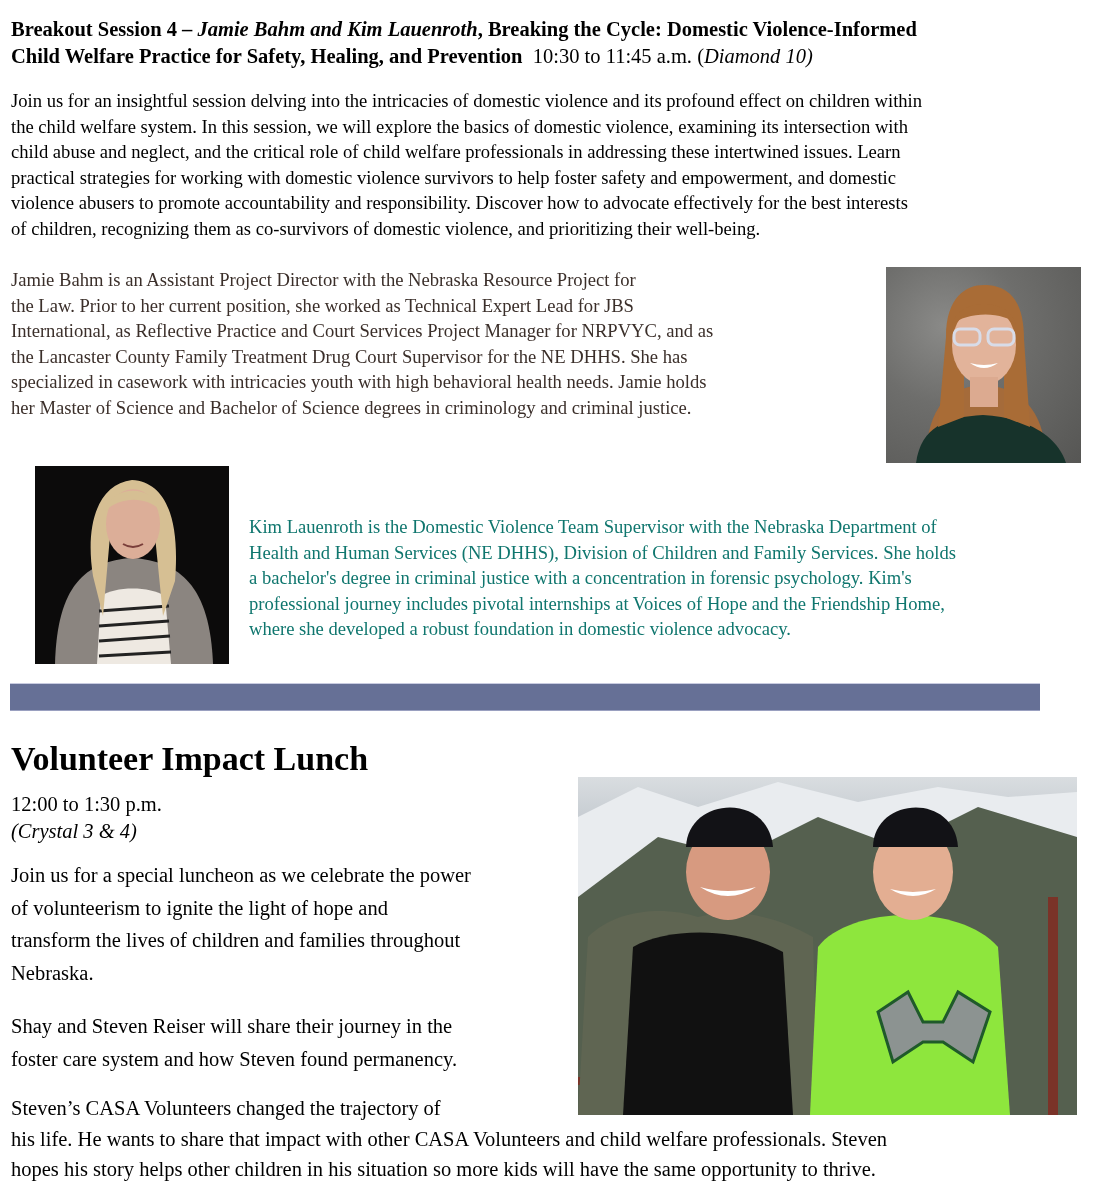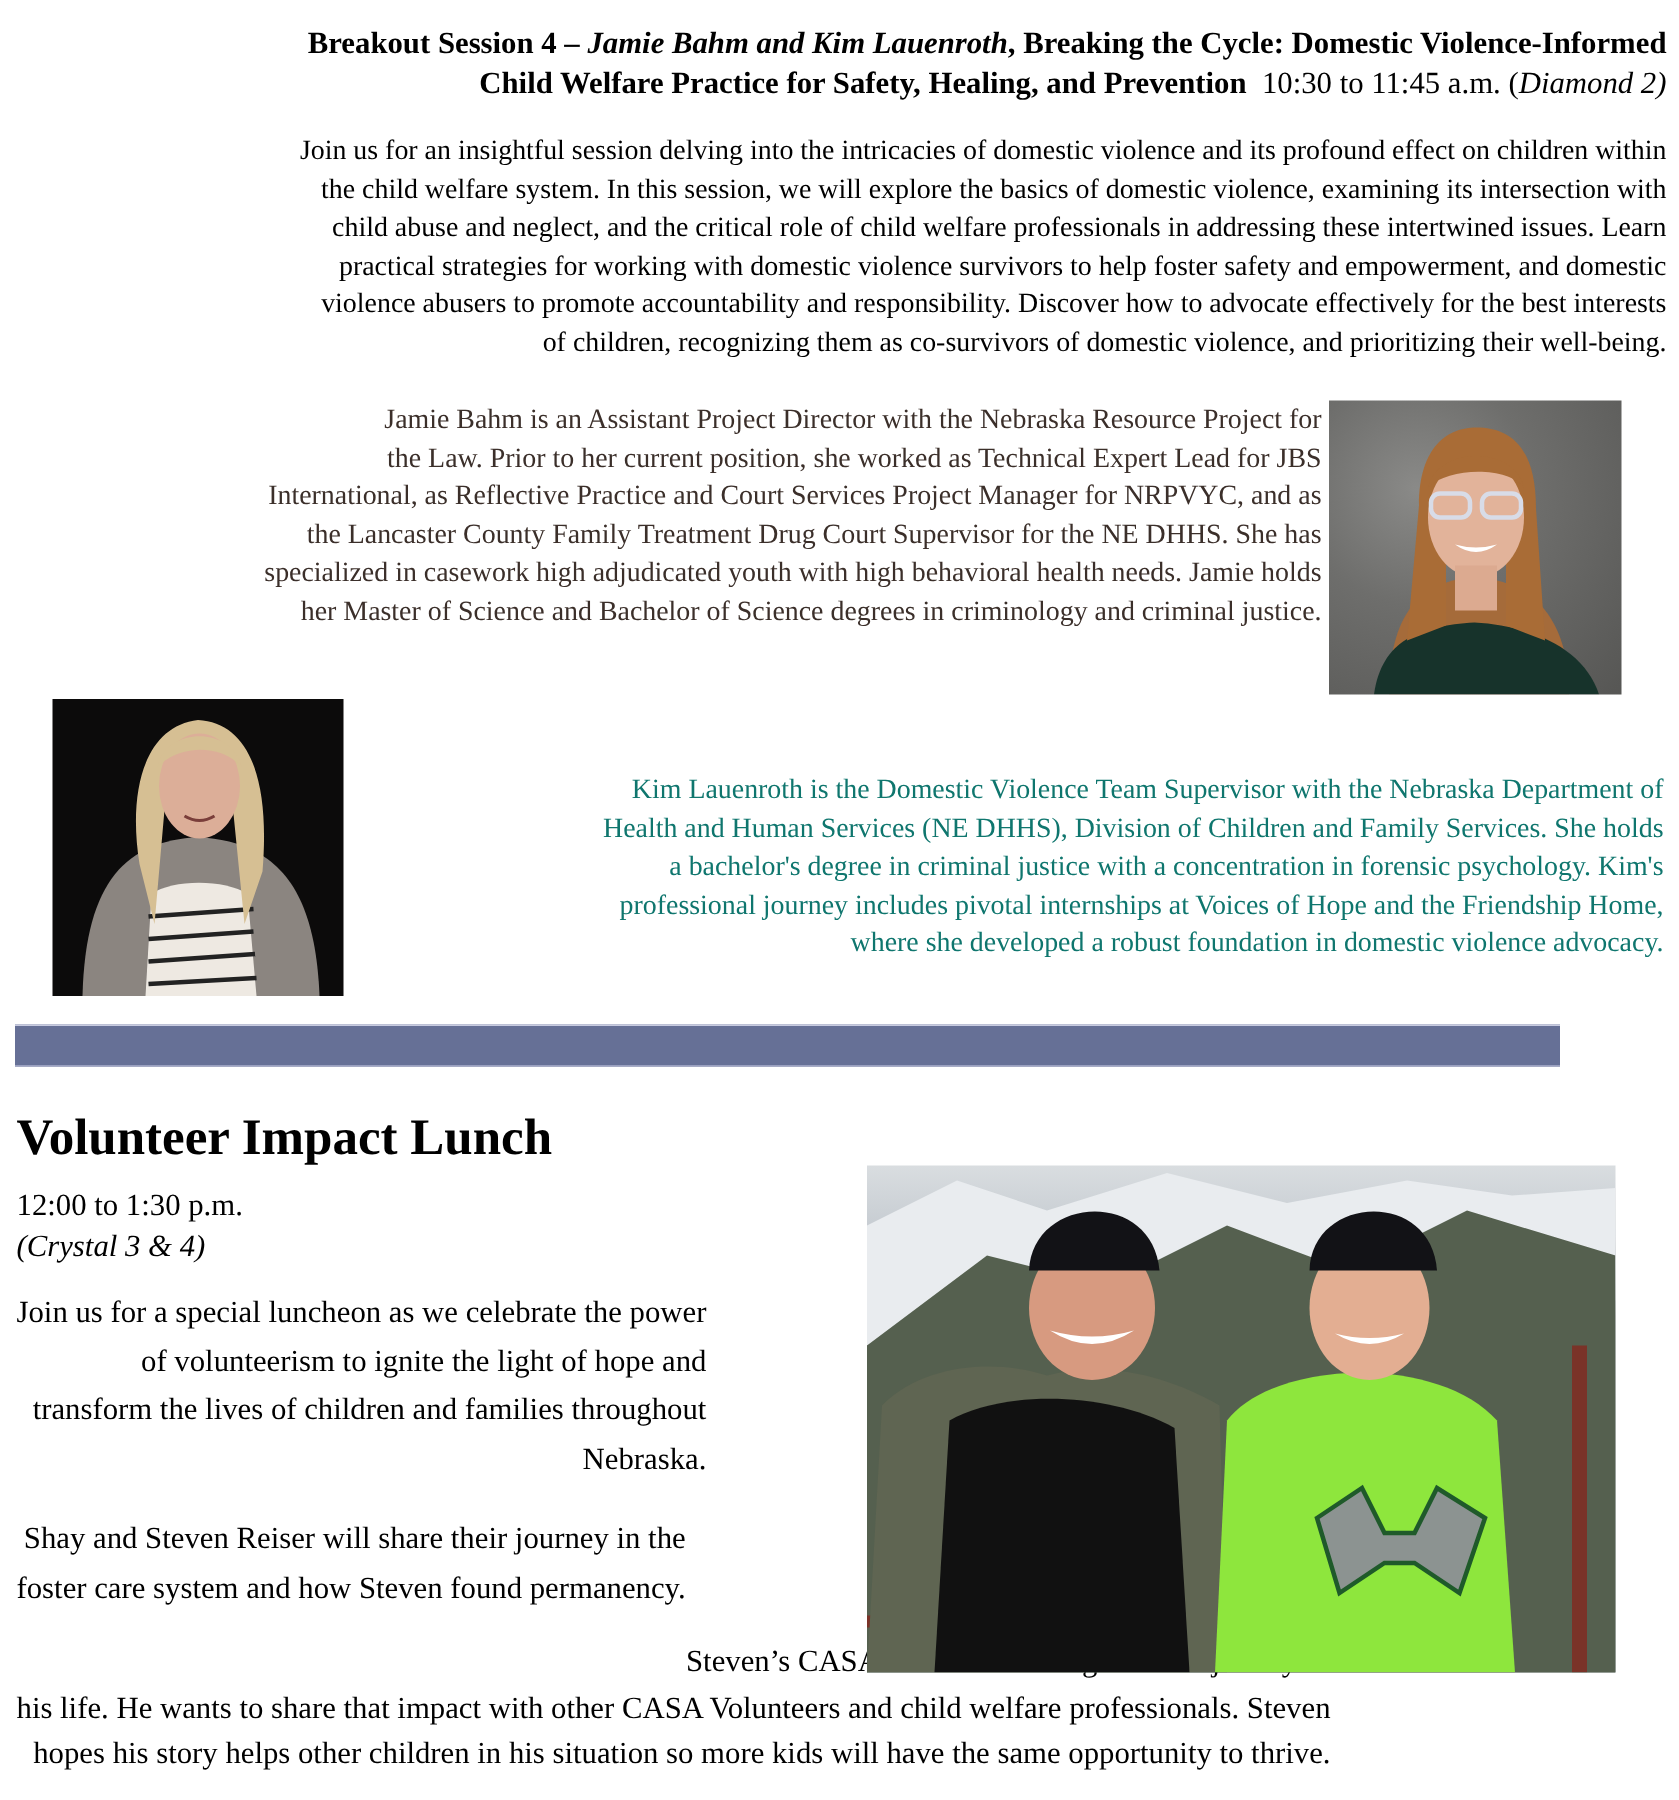"Breakout Session 4 – Jamie" .line { text-align: right -> none }
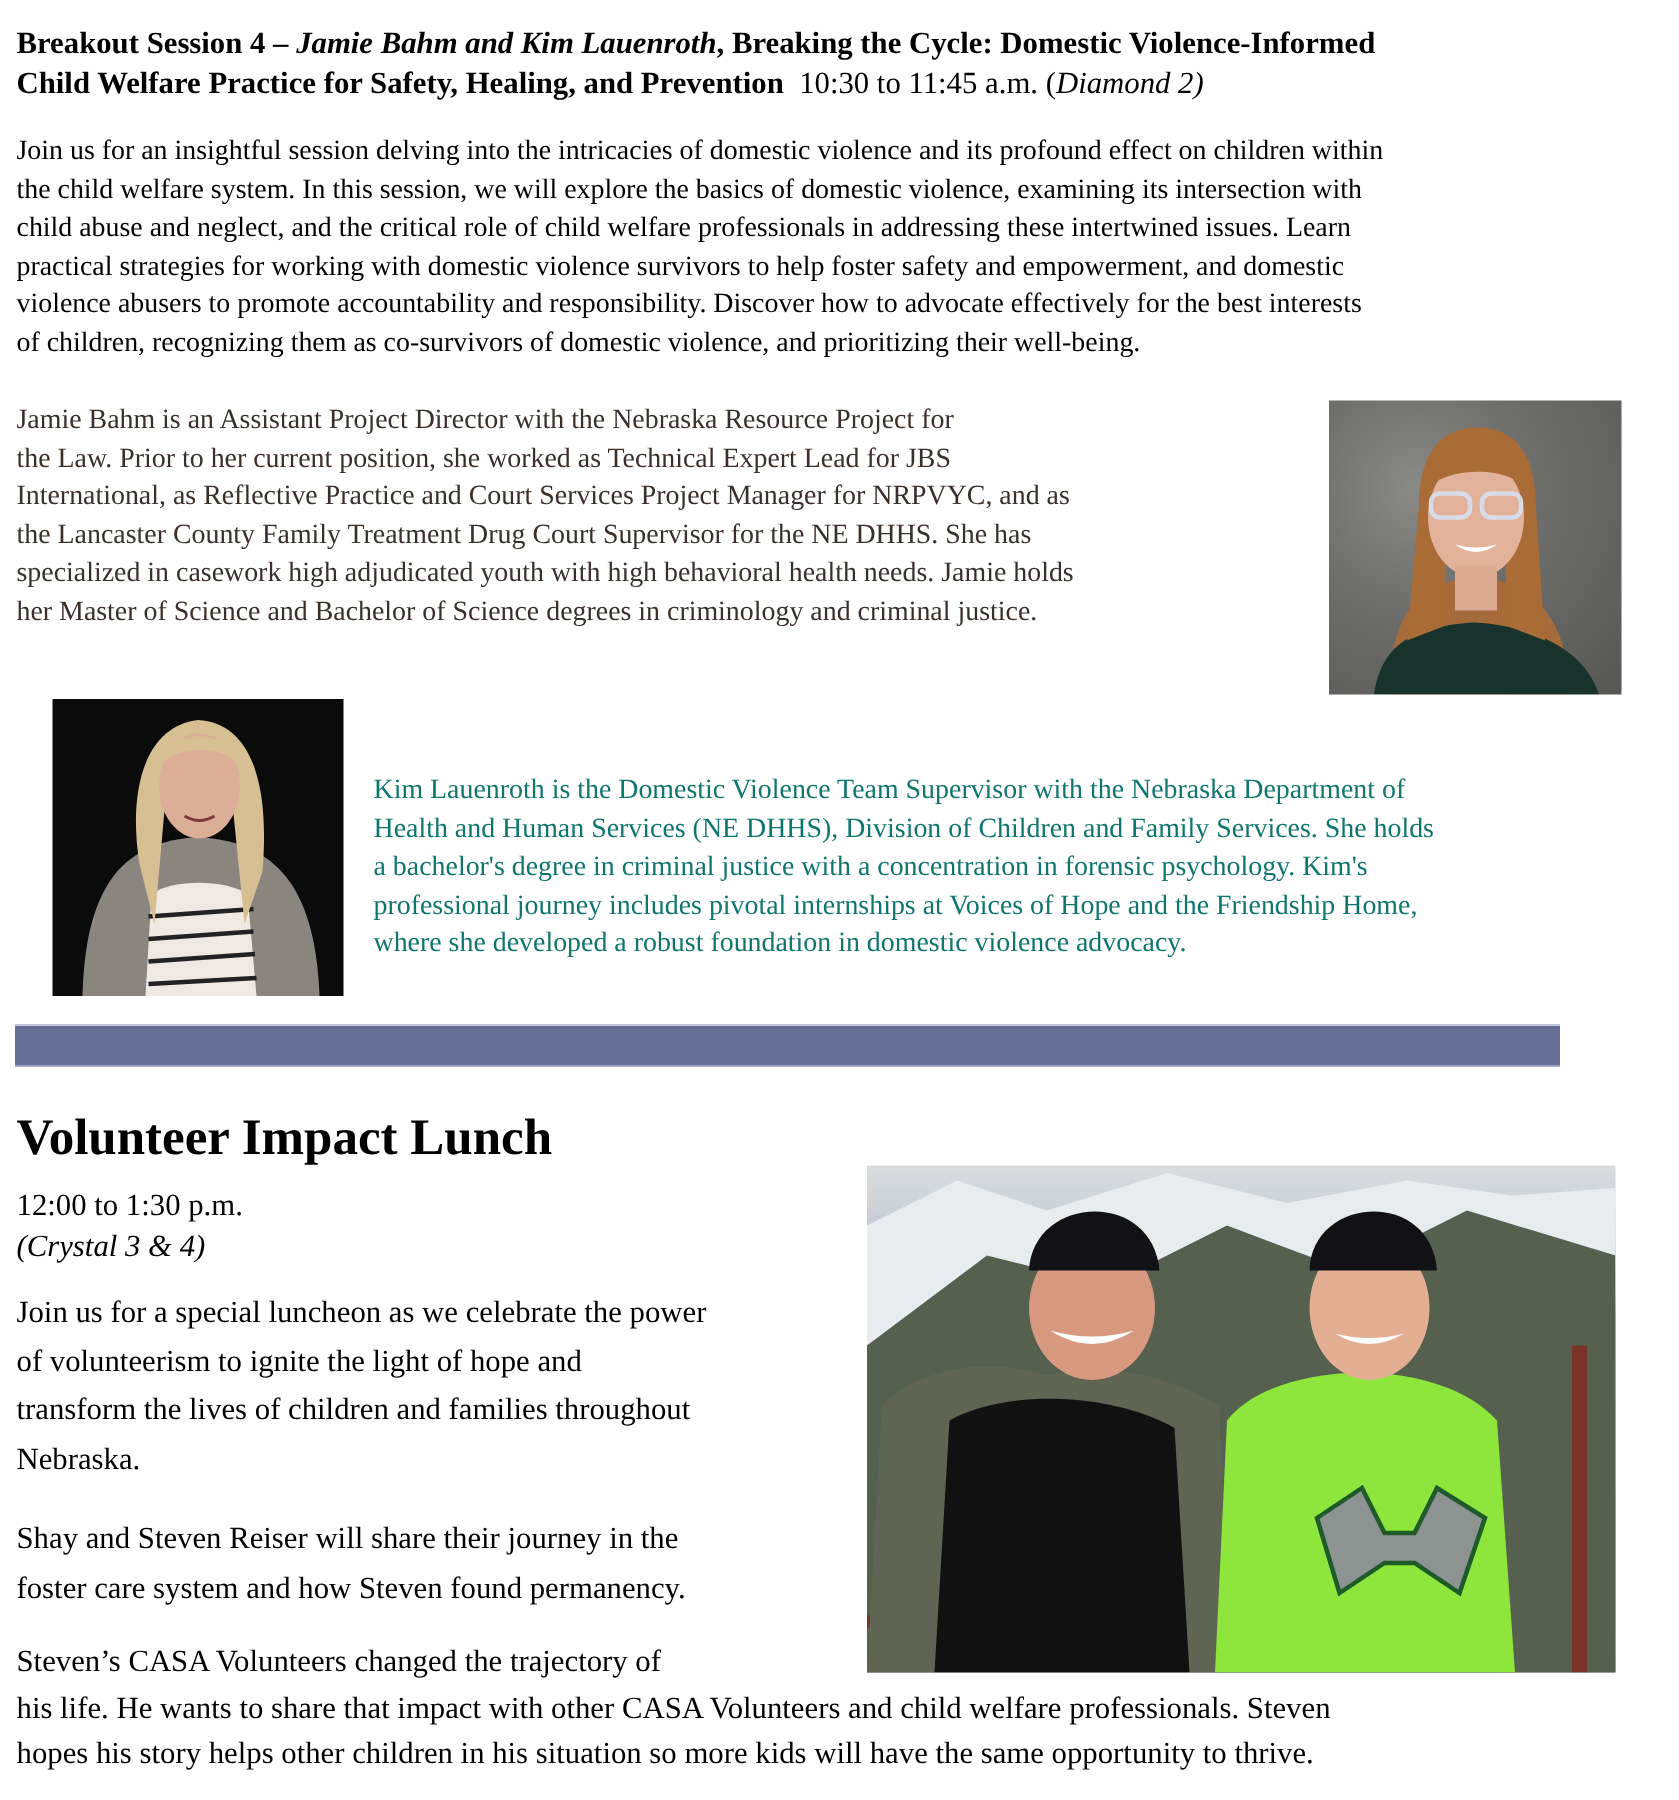"Diamond 2)" span.loc { text: 2 -> 10 }
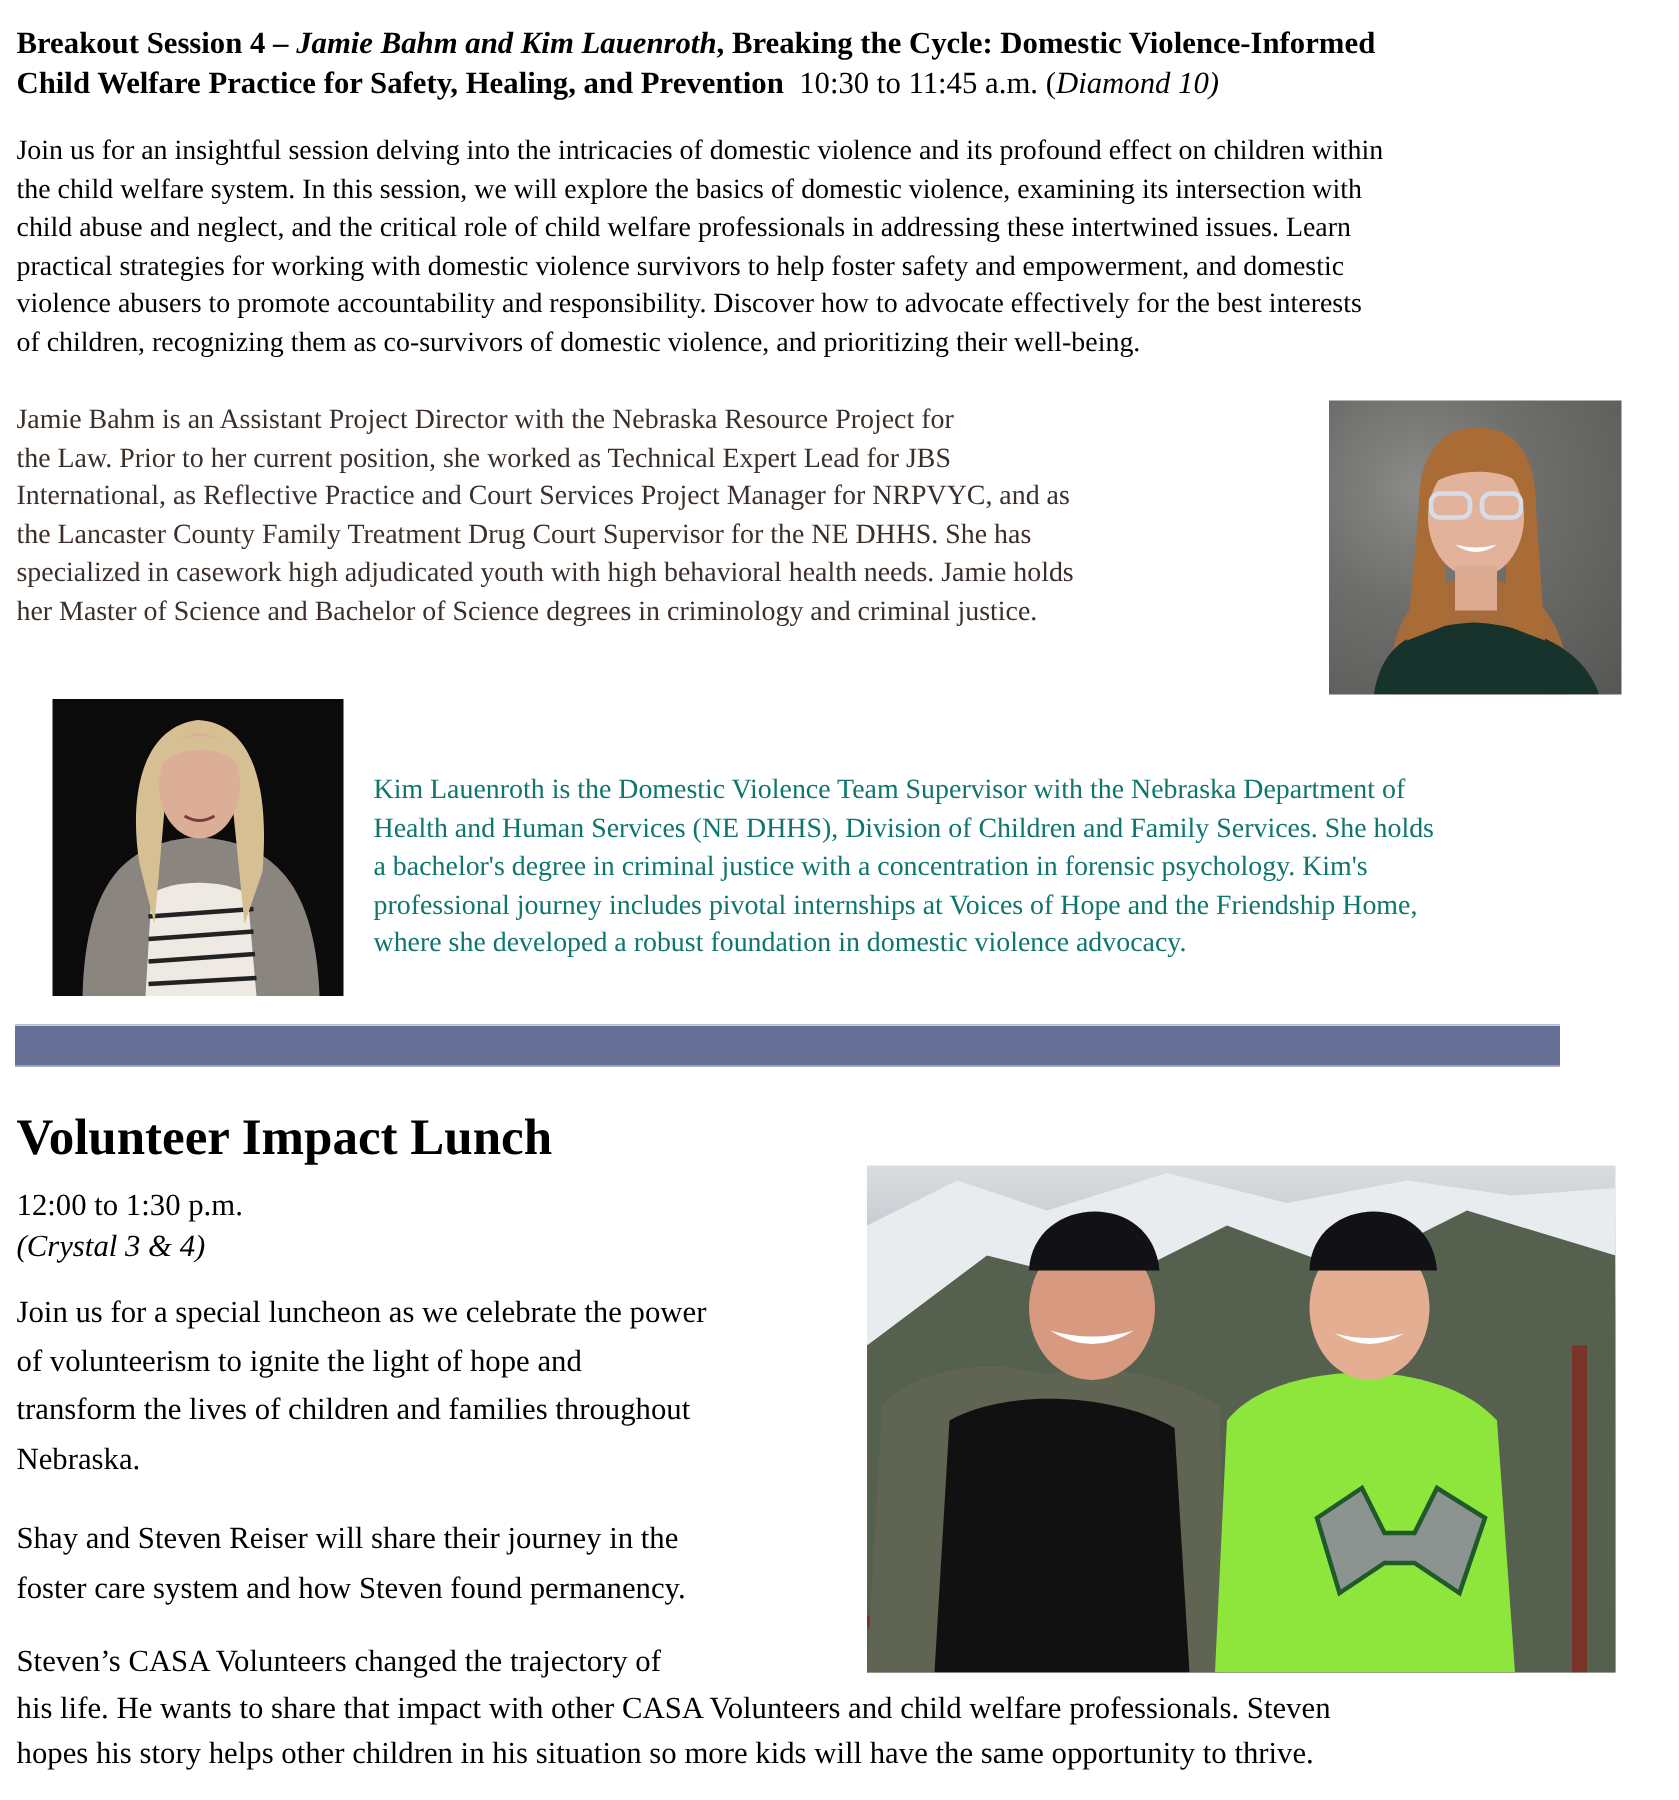"specialized in casework high adjudicated" span.line { text: high adjudicated -> with intricacies }
